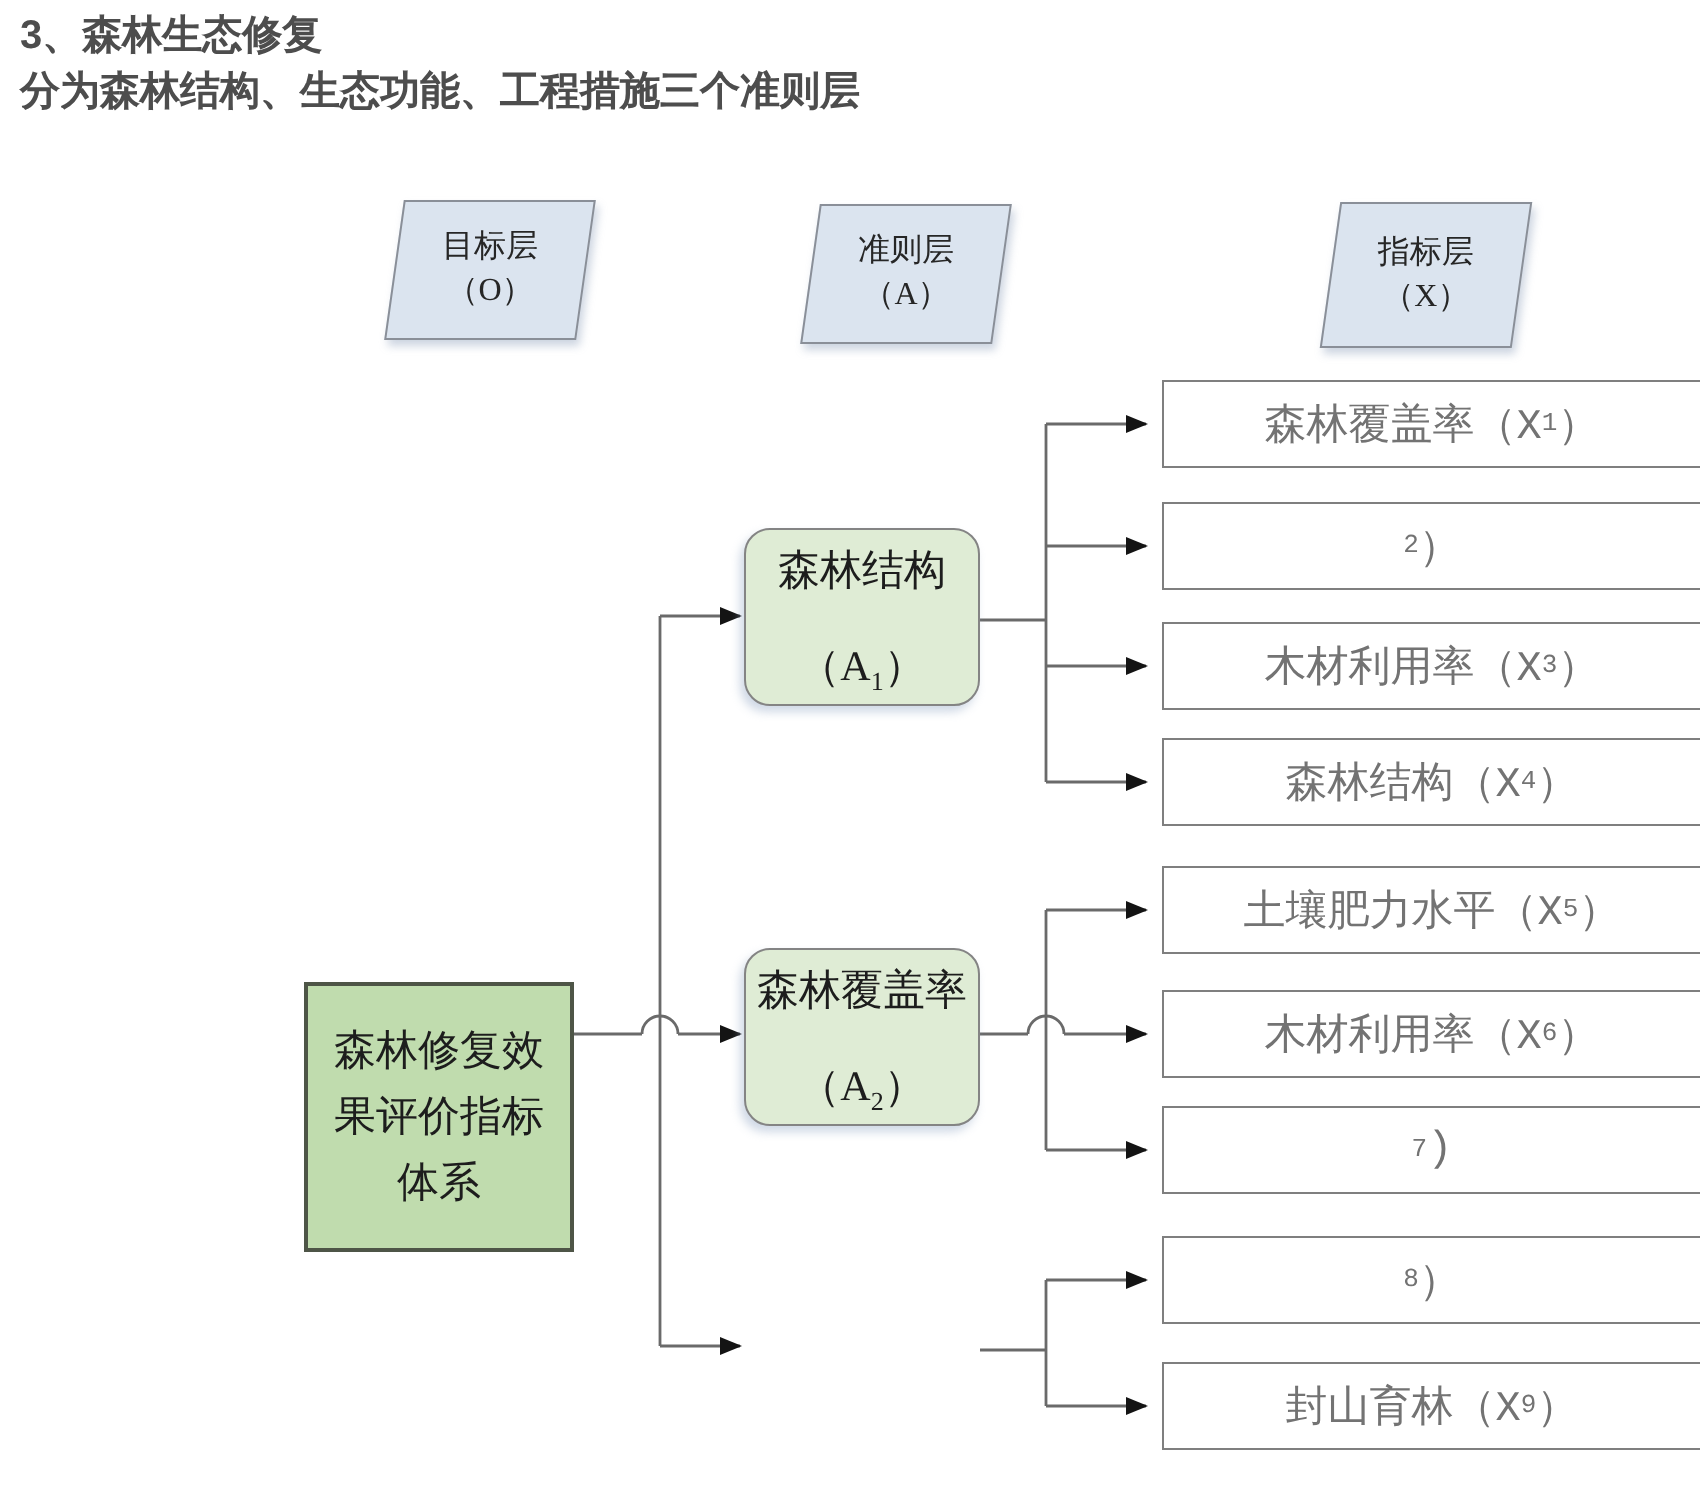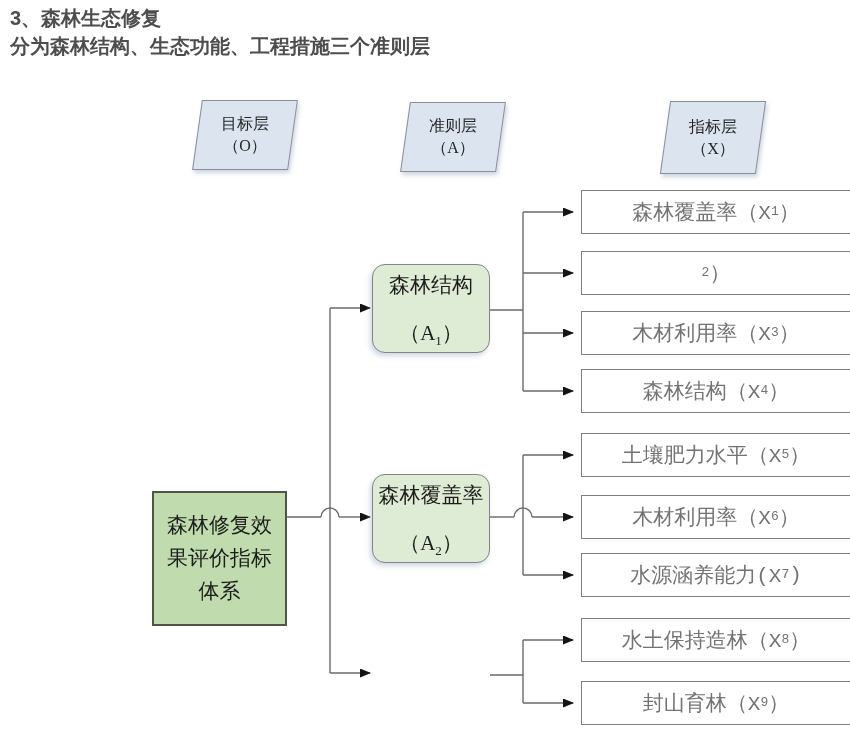"水源涵养能力(X" span { html: <span>水源涵养能力(X</span> -> none }
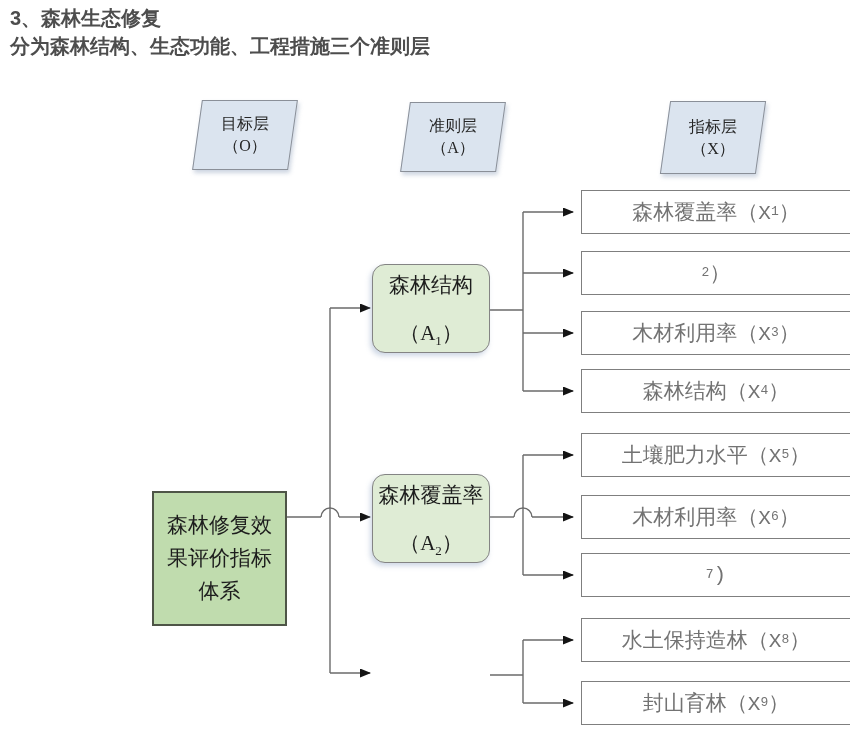"水土保持造林（X" span { html: <span>水土保持造林（X</span> -> none }
